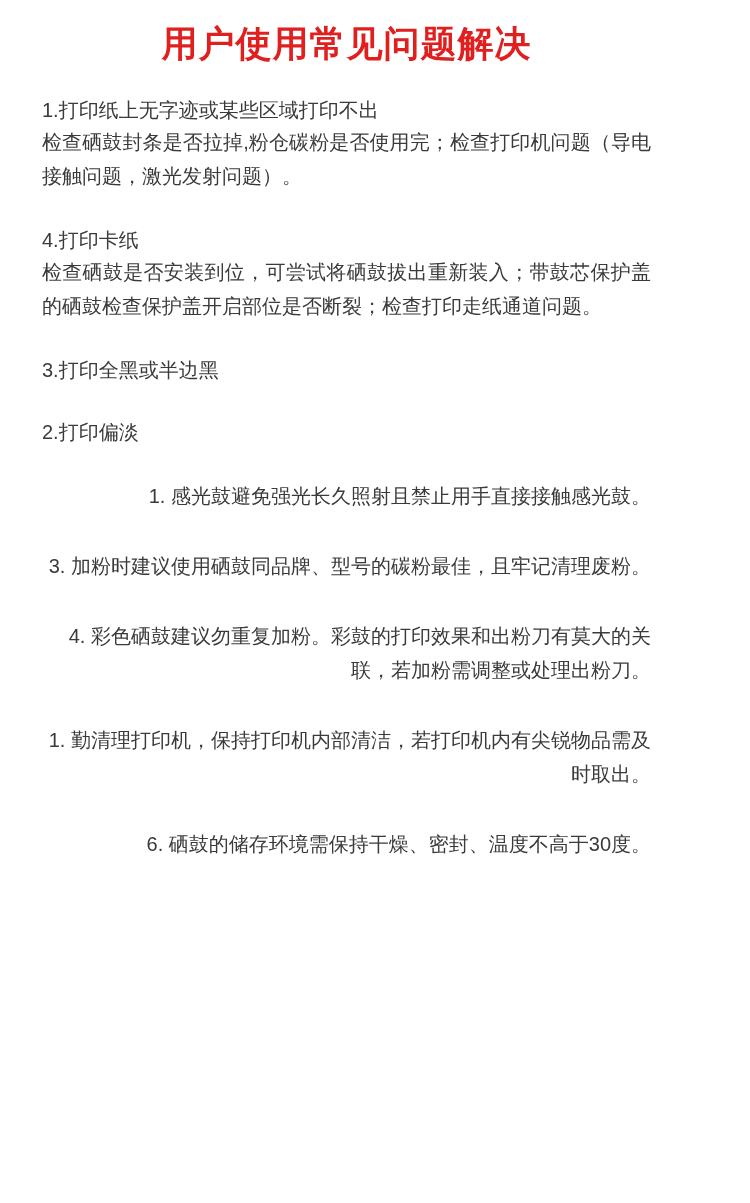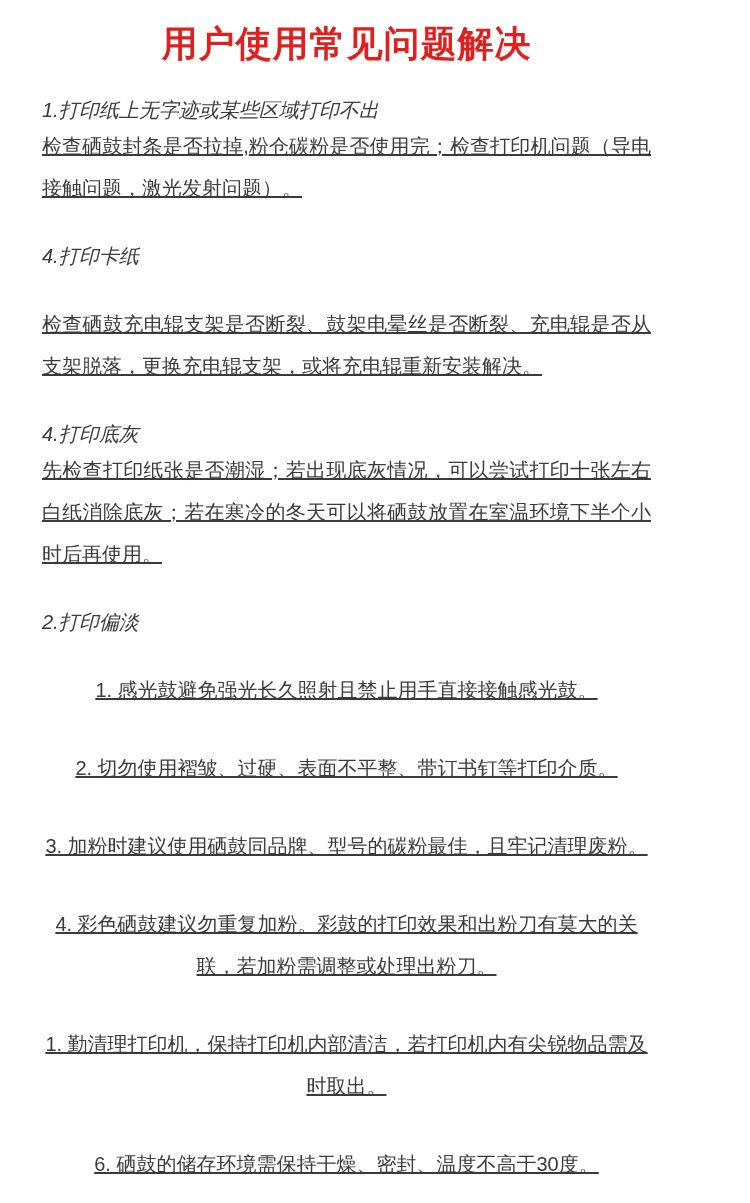"1.打印纸上无字迹或某些区域打印不出" .faq-heading { font-style: italic -> none }
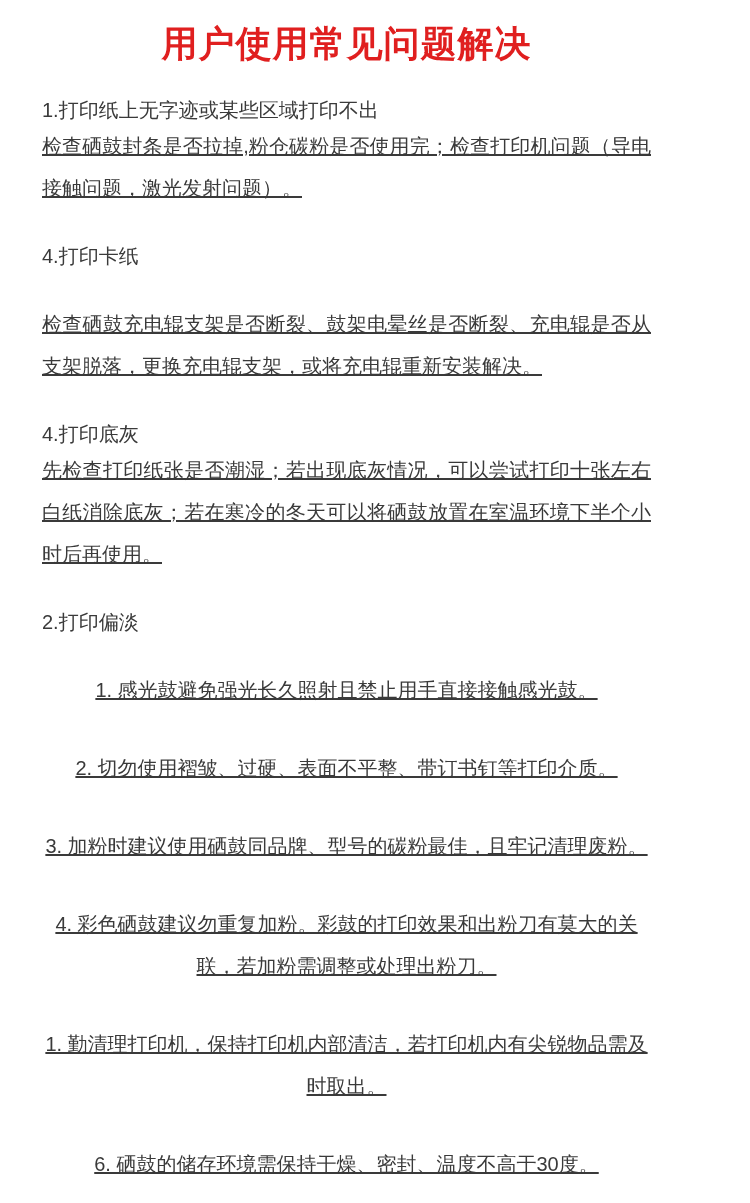"检查硒鼓封条是否拉掉,粉仓碳粉是否使用完；检查打印机问题（导电接触问题，激光发射" .faq-body, .tip-item { line-height: 42px -> 34px; text-decoration: underline -> none }
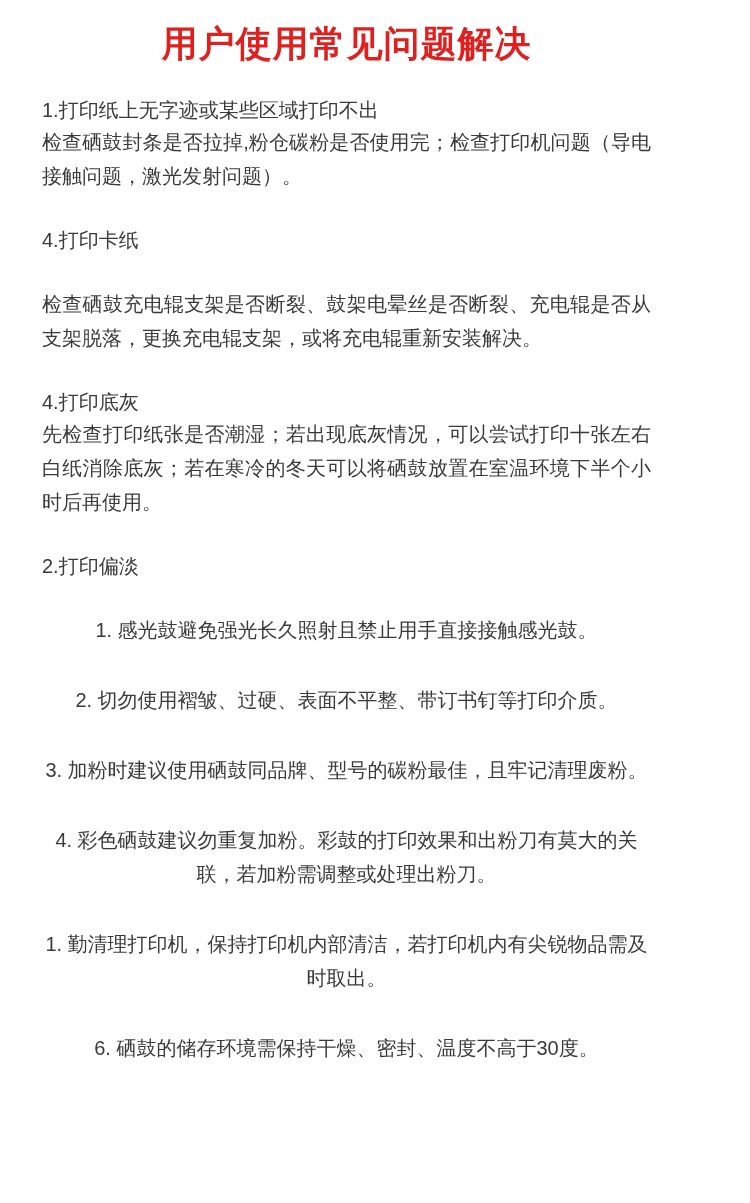"检查硒鼓是否安装到位，可尝试将硒鼓拔出重新装入；带鼓芯保护盖的硒鼓检查保护盖开启" div.faq-body { html: none -> <div>检查硒鼓是否安装到位，可尝试将硒鼓拔出重新装入；带鼓芯保护盖的硒鼓检查保护盖开启部位是否断裂；检查打印走纸通道问题。</div> }
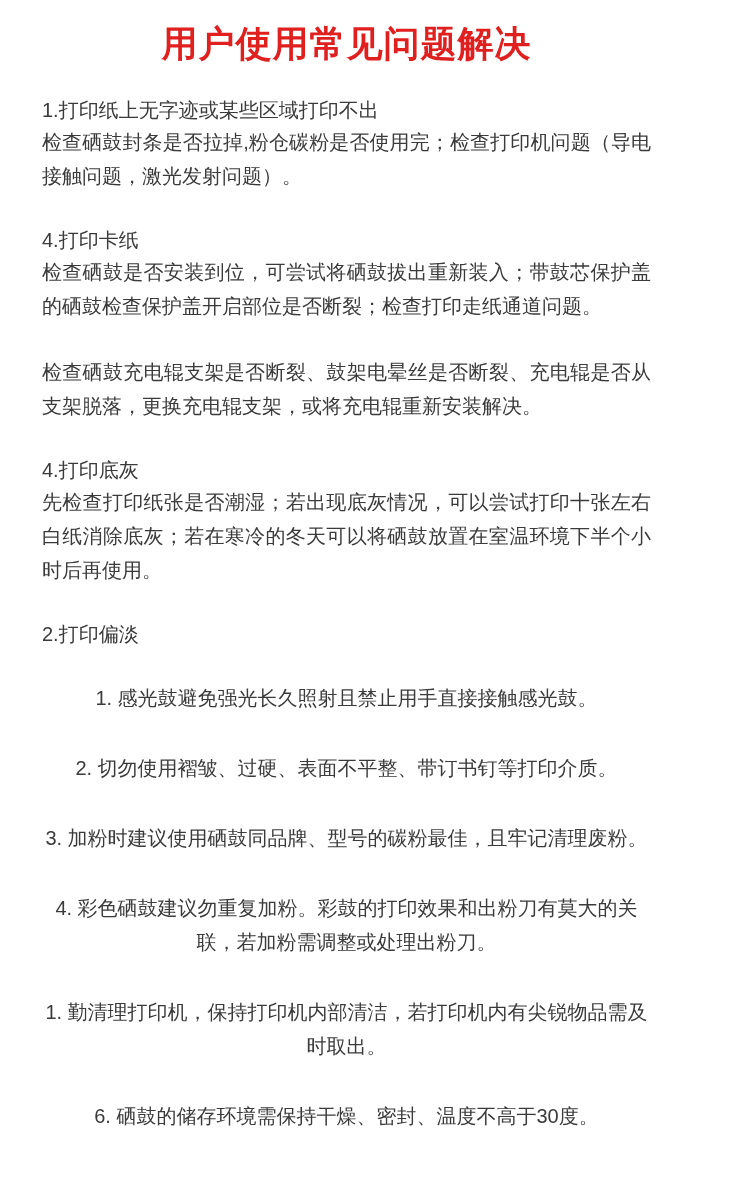"3.打印全黑或半边黑" div.faq-heading { html: none -> <div>3.打印全黑或半边黑</div> }
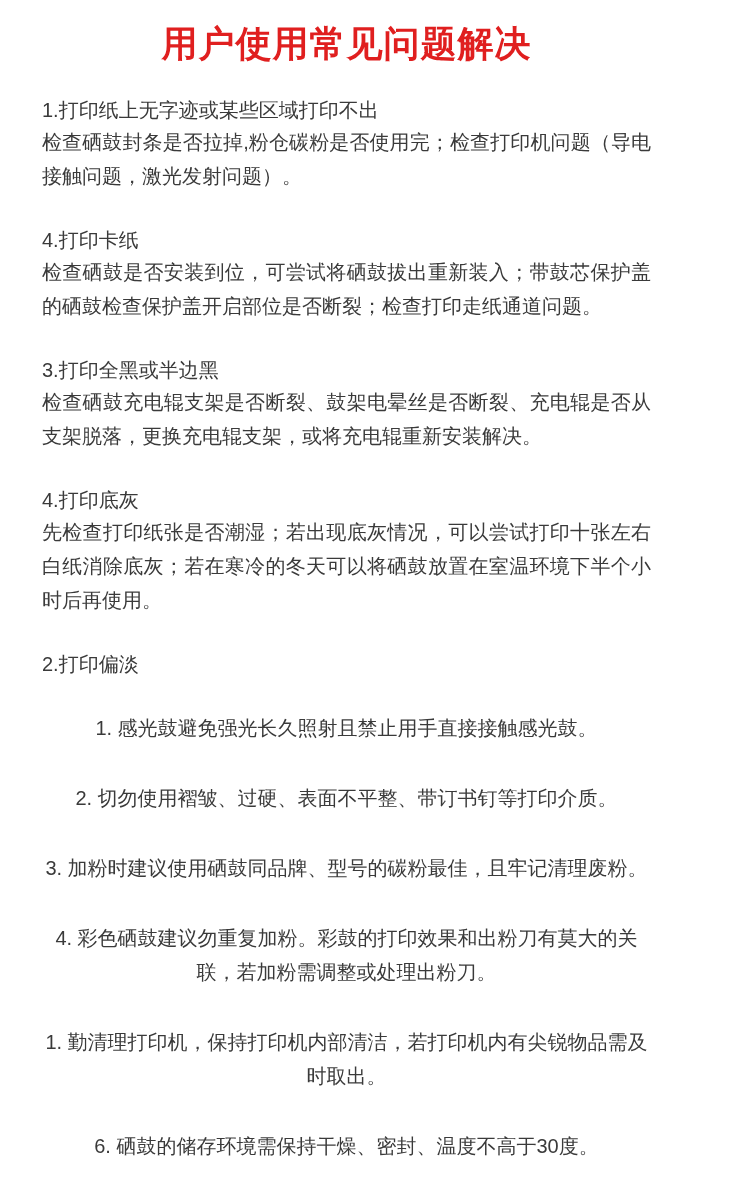"检查硒鼓充电辊支架是否断裂、鼓架电晕丝是否断裂、充电辊是否从支架脱落，更换充电辊" div.faq-body { html: <div>检查硒鼓充电辊支架是否断裂、鼓架电晕丝是否断裂、充电辊是否从支架脱落，更换充电辊支架，或将充电辊重新安装解决。</div> -> none }
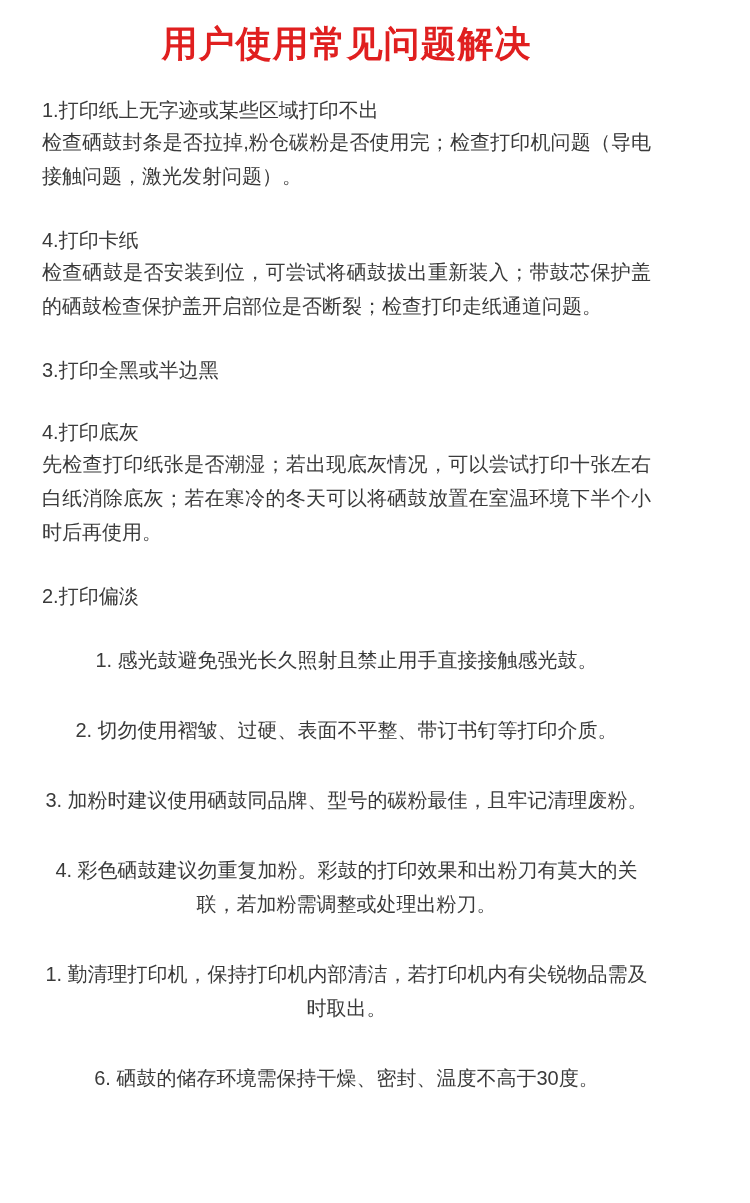"4.打印底灰" div.faq-block { html: <div> <div>4.打印底灰</div> <div>先检查打印纸张是否潮湿；若出现底灰情况，可以尝试打印十张左右白纸消除底灰；若在寒冷的冬天可以将硒鼓放置在室温环境下半个小时后再使用。</div> </div> -> none }
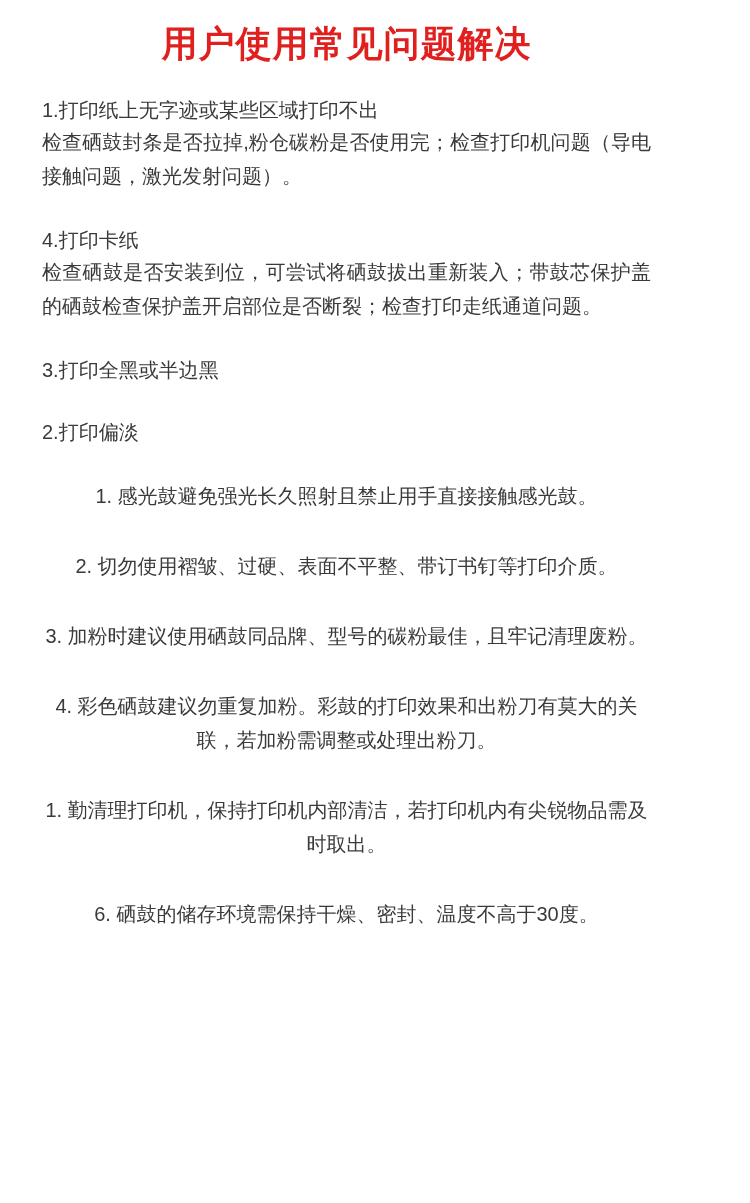"1. 感光鼓避免强光长久照射且禁止用手直接接触感光鼓。" .tip-item { text-align: center -> right }
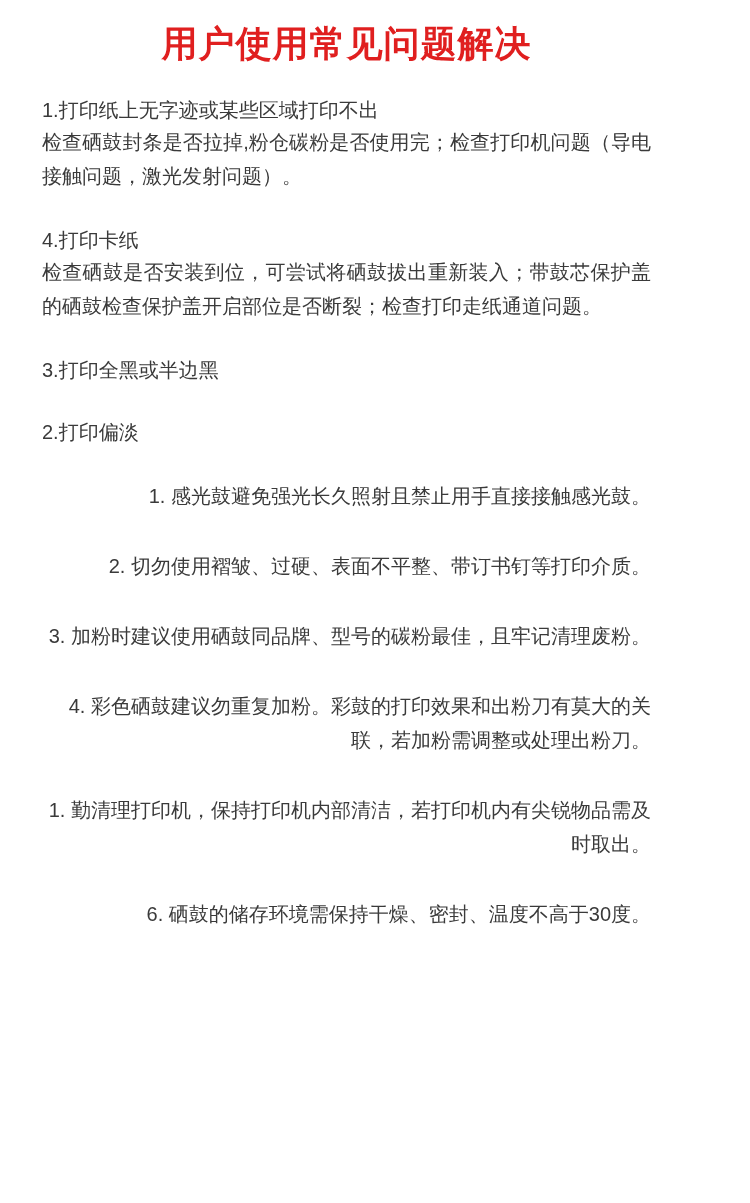"2. 切勿使用褶皱、过硬、表面不平整、带订书钉等打印介质。" div.tip-item { html: <div>2. 切勿使用褶皱、过硬、表面不平整、带订书钉等打印介质。</div> -> none }
